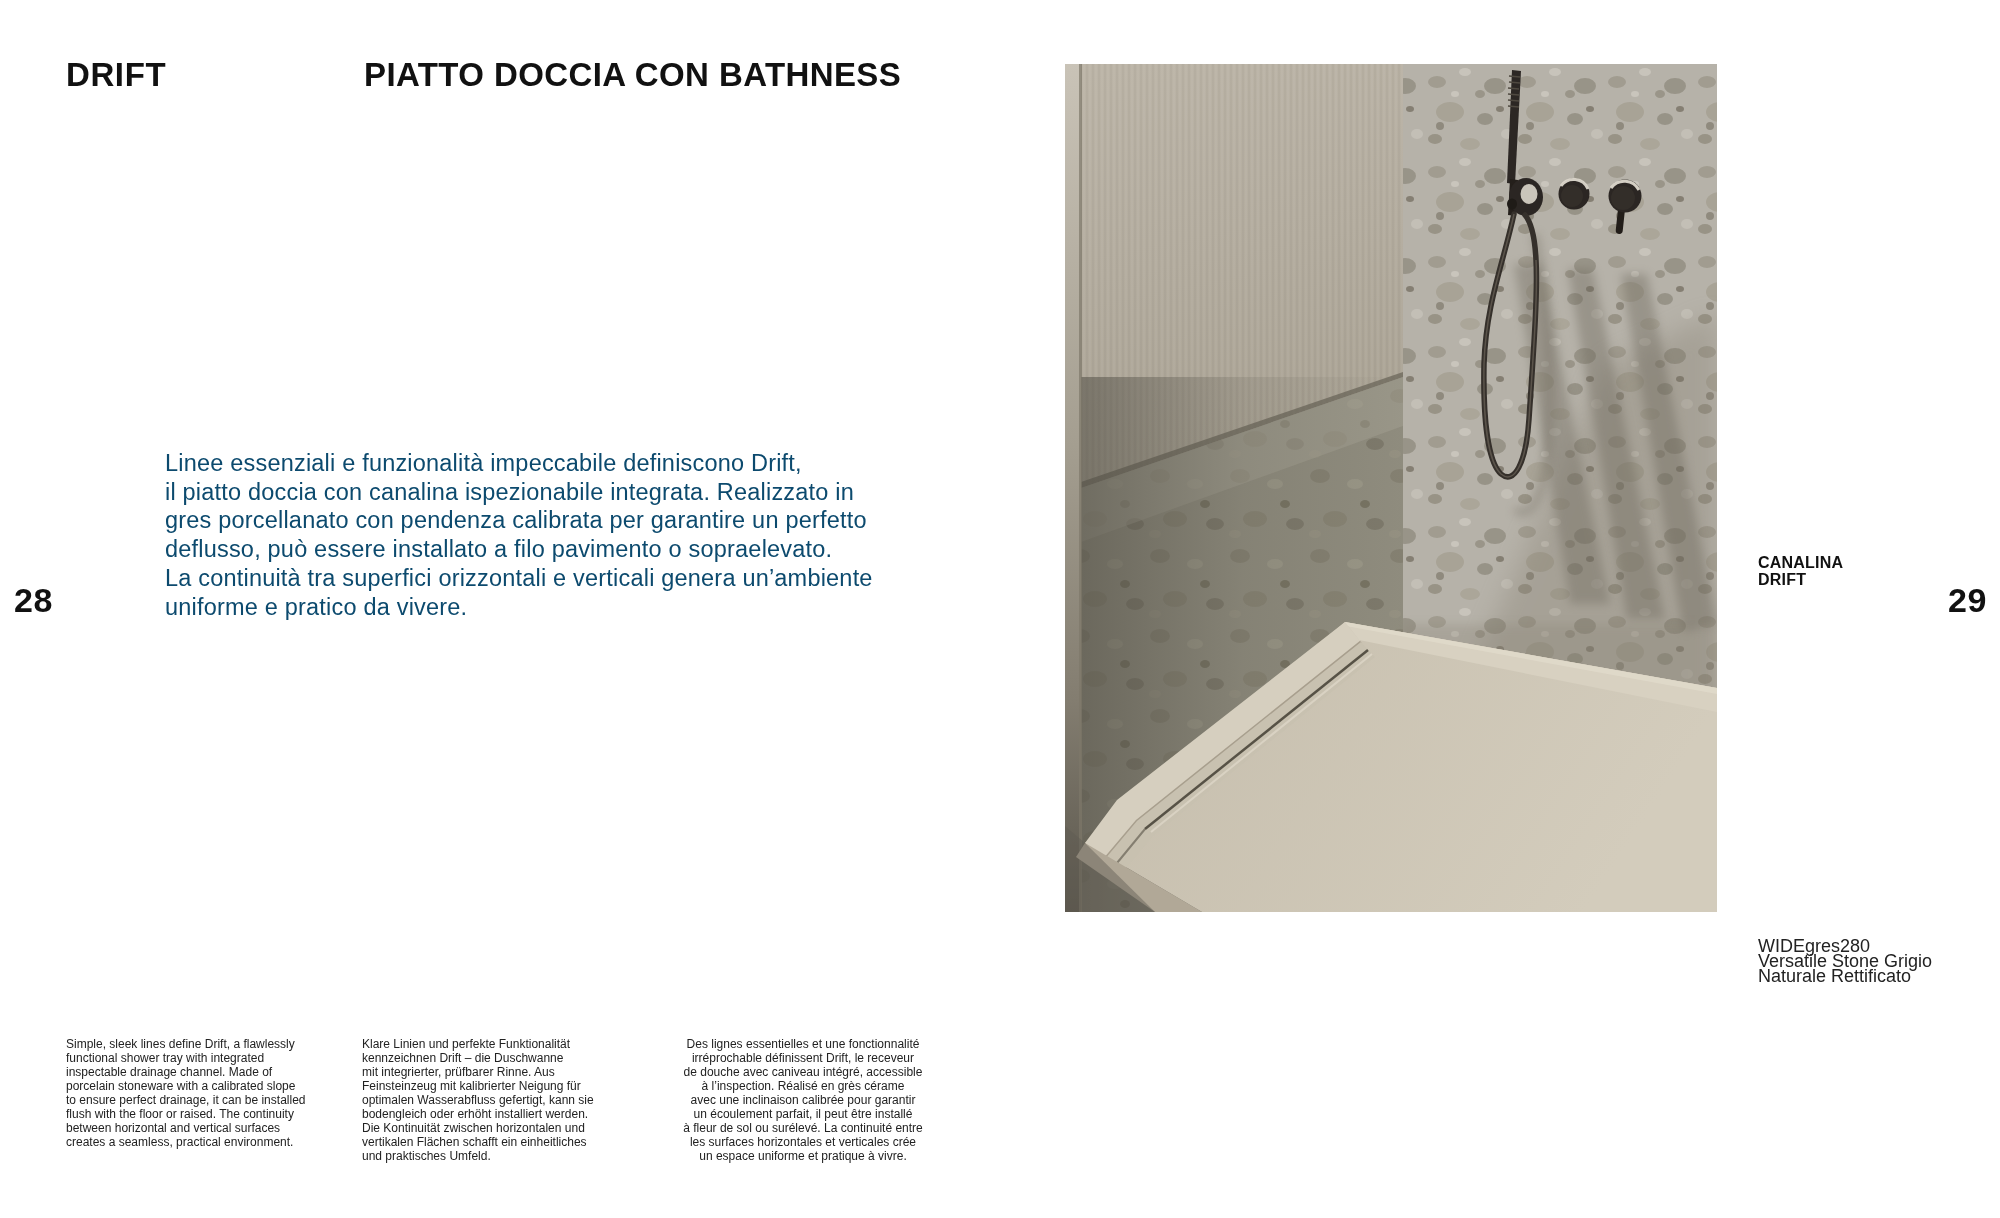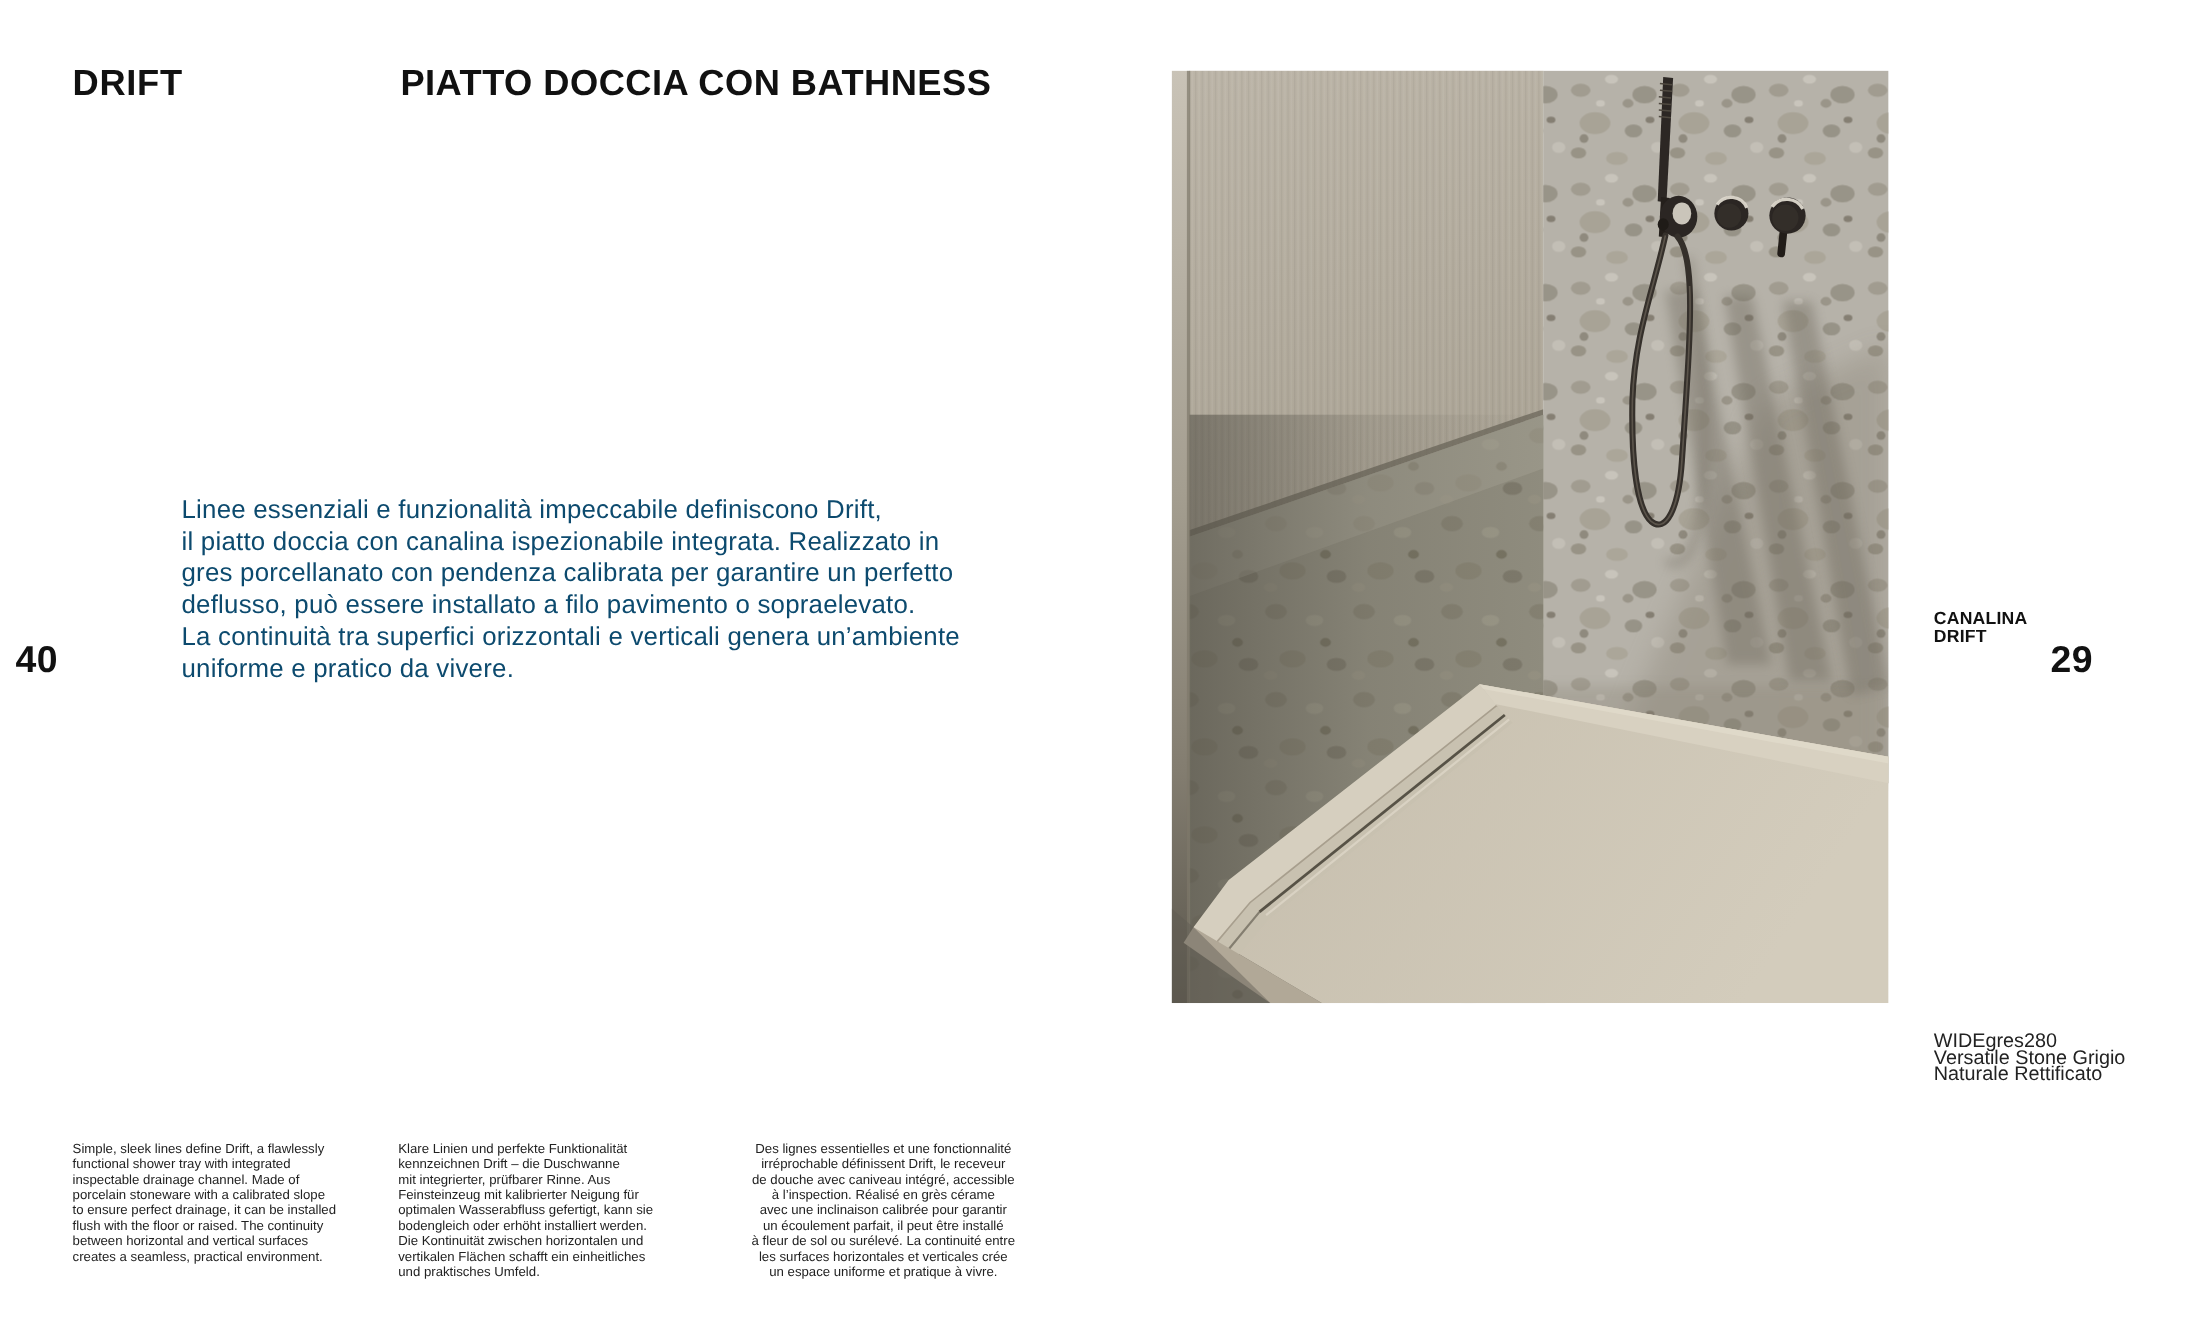"40" div.abs { text: 40 -> 28 }
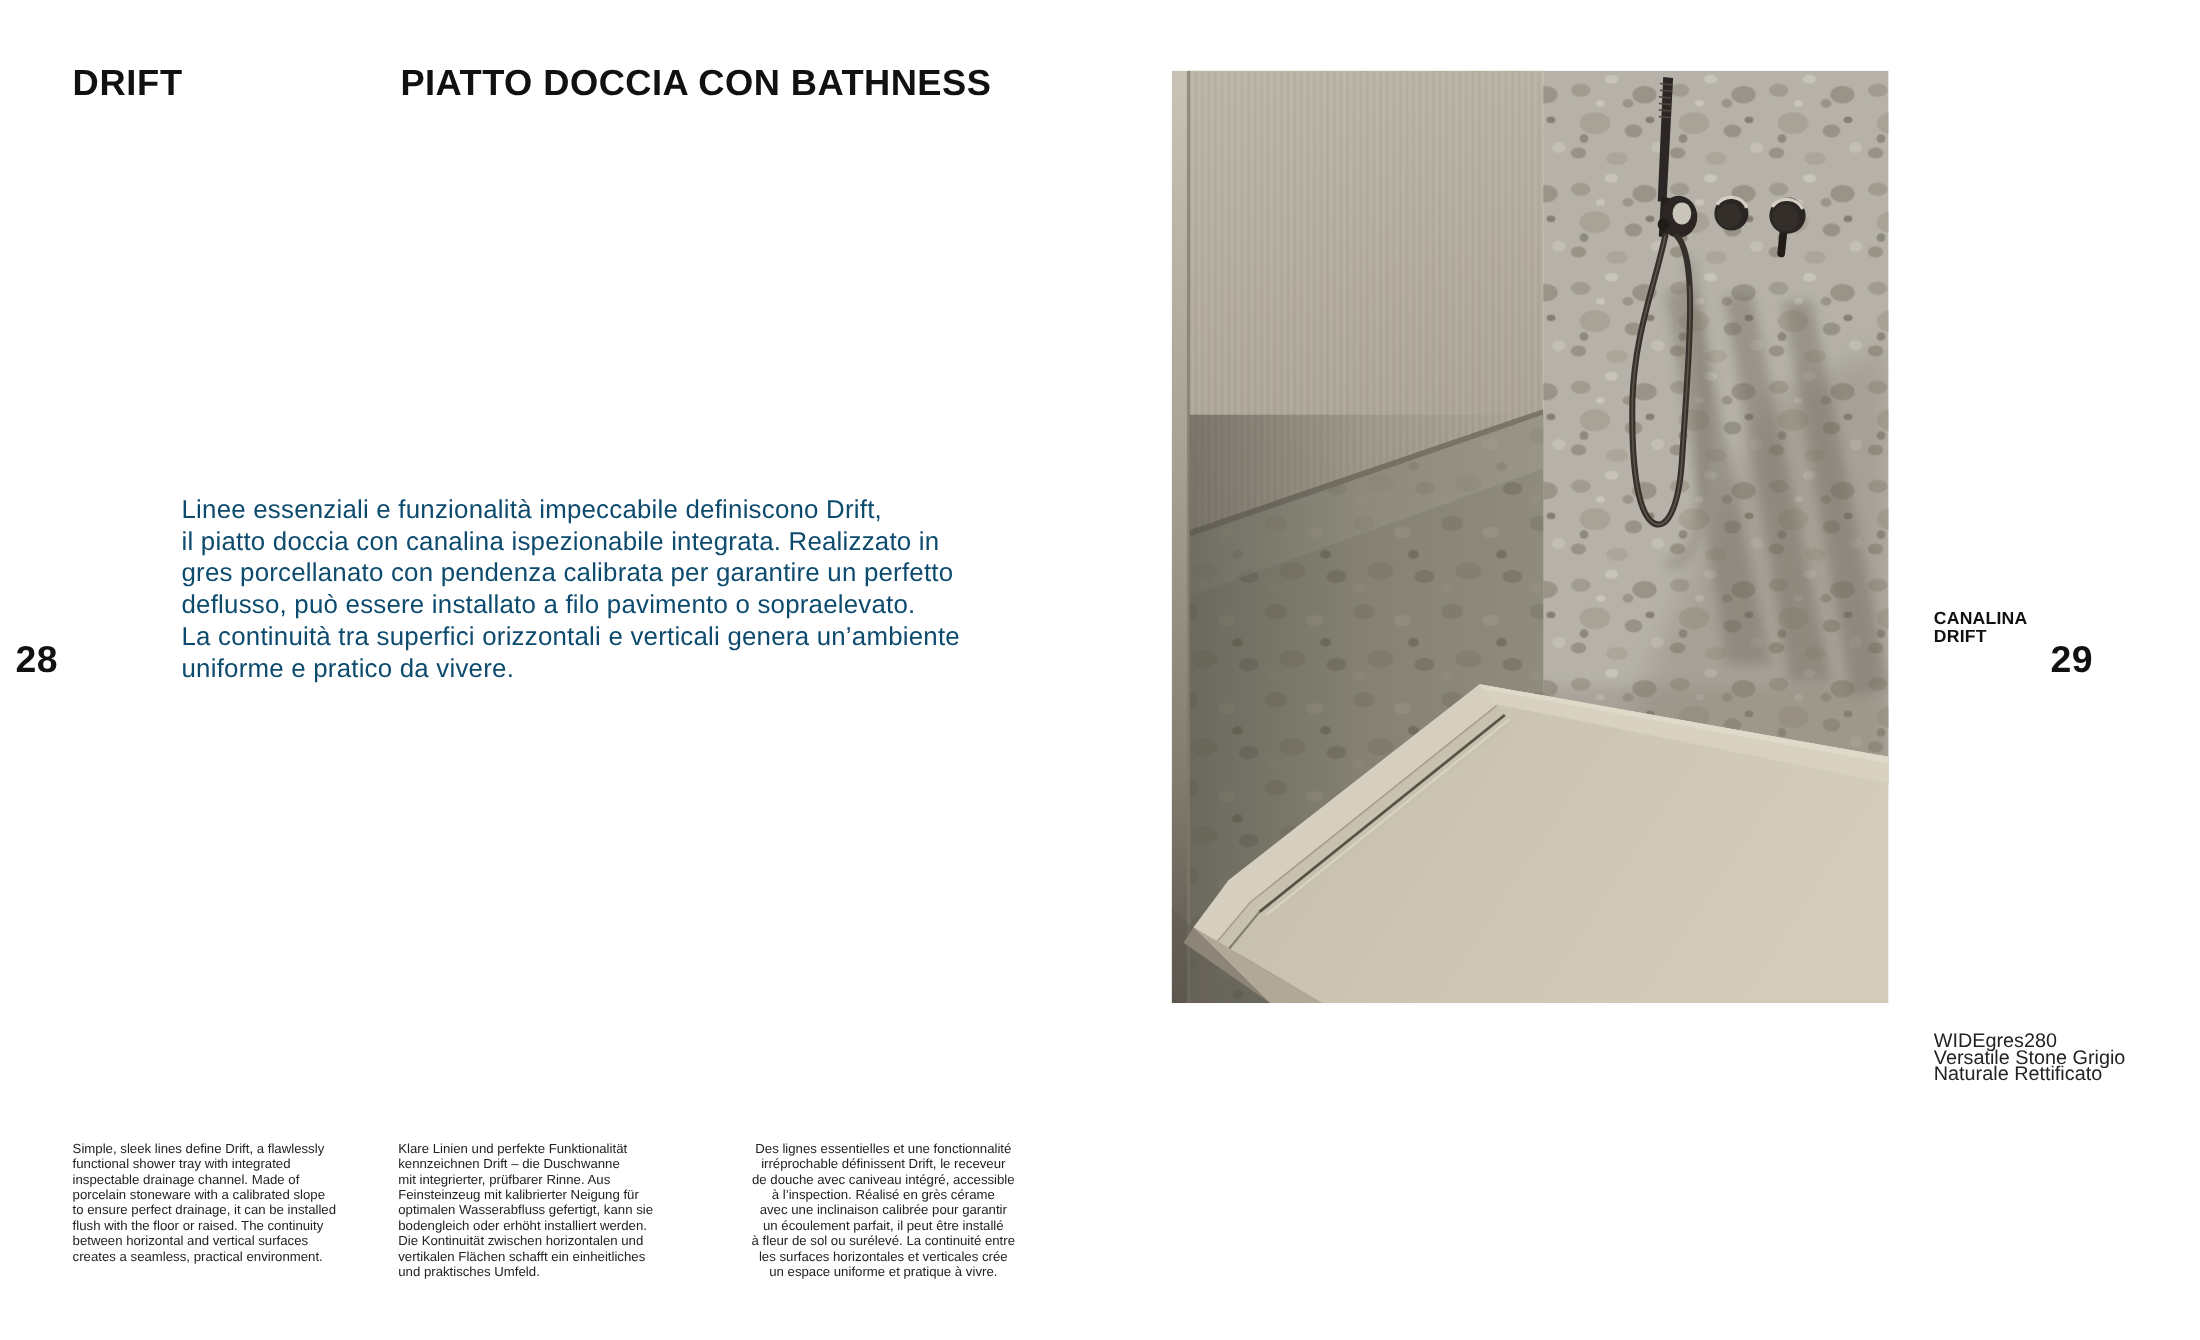"29" .p-right { left: 1864px -> 1948px }
